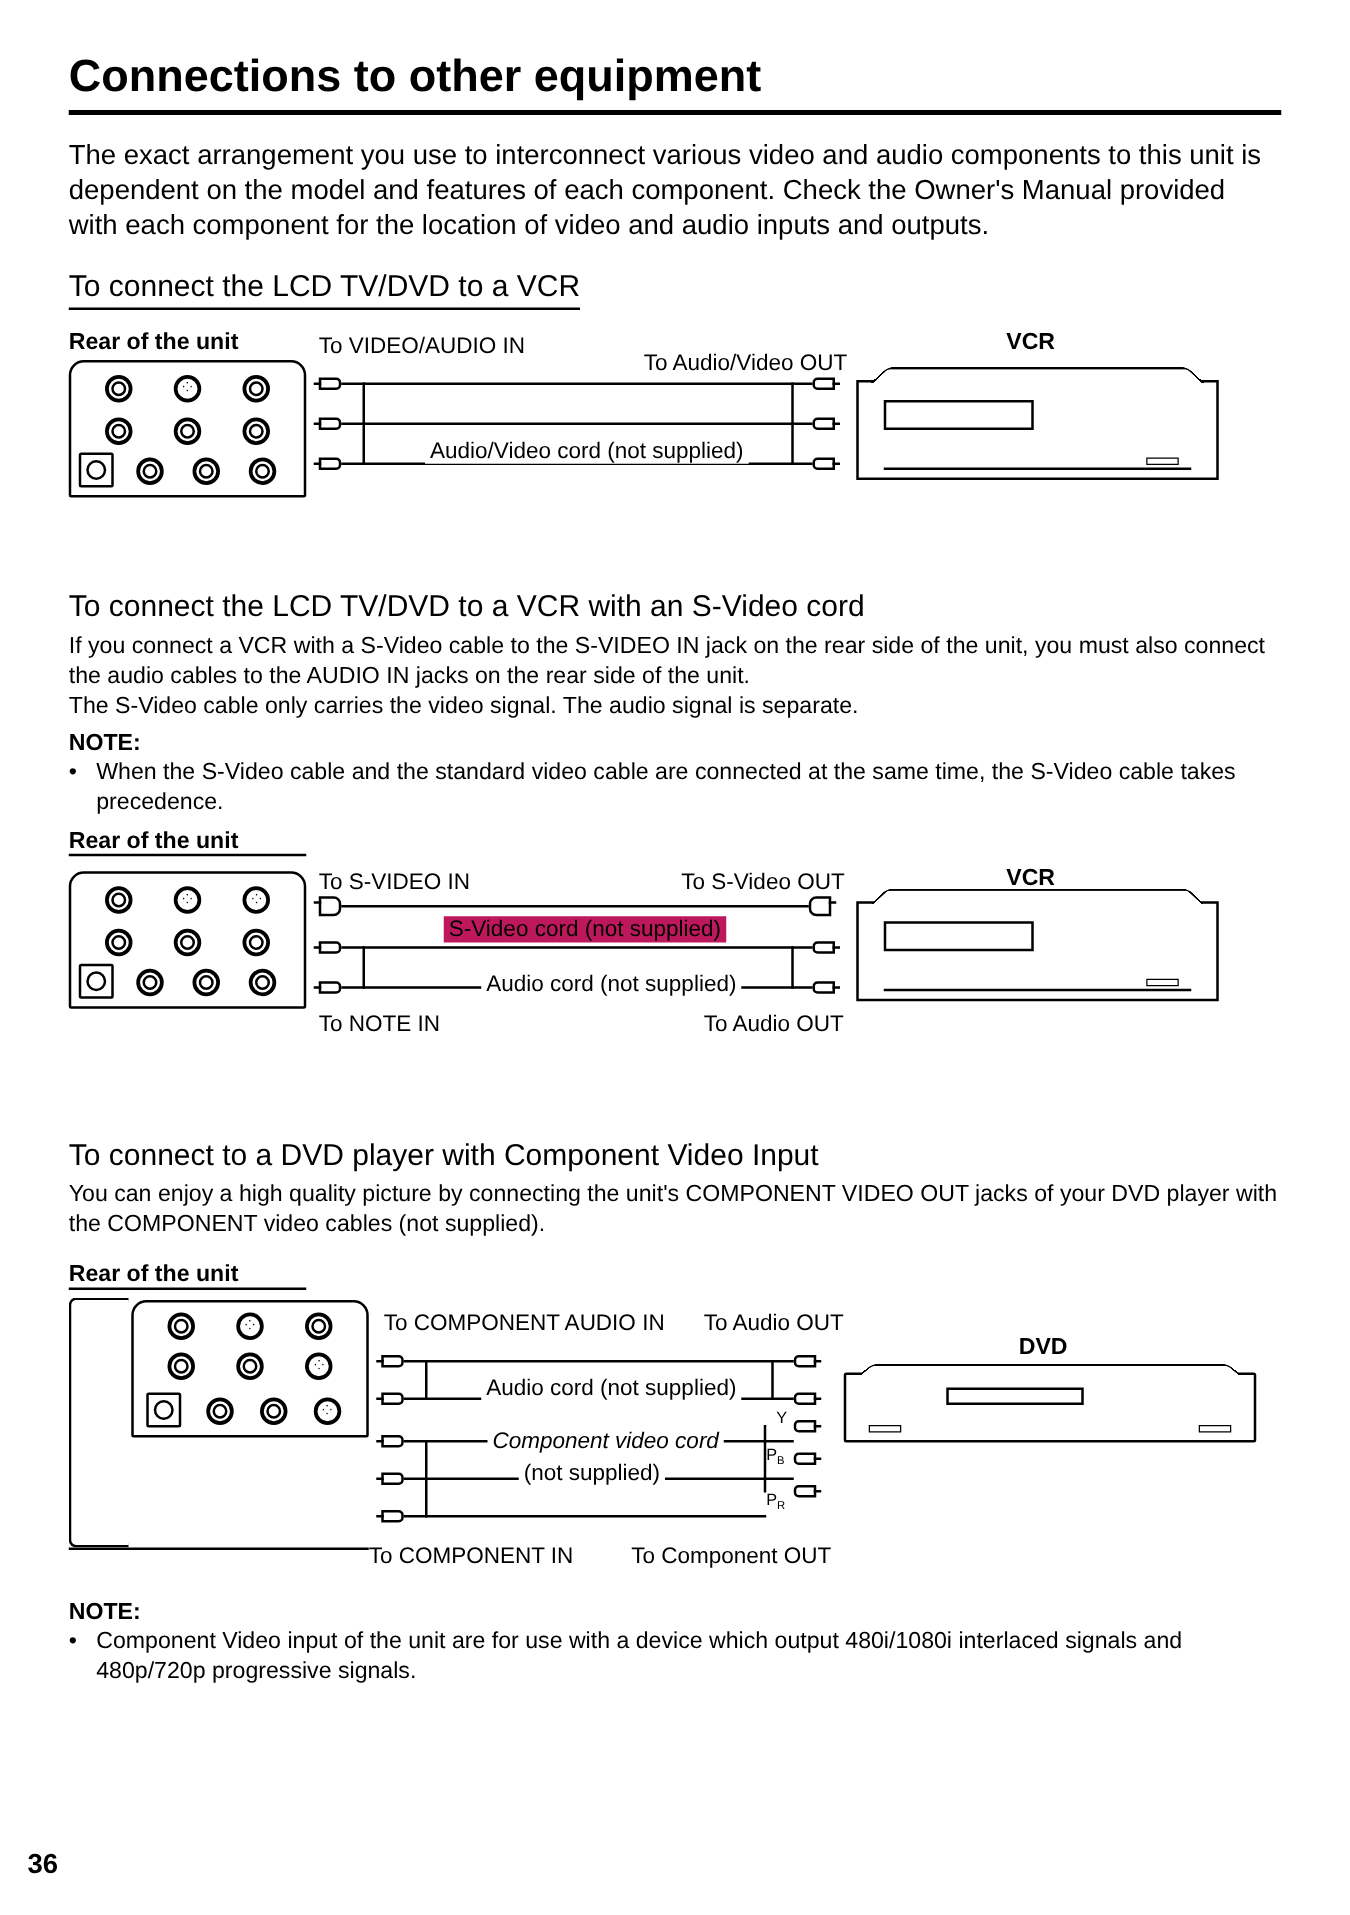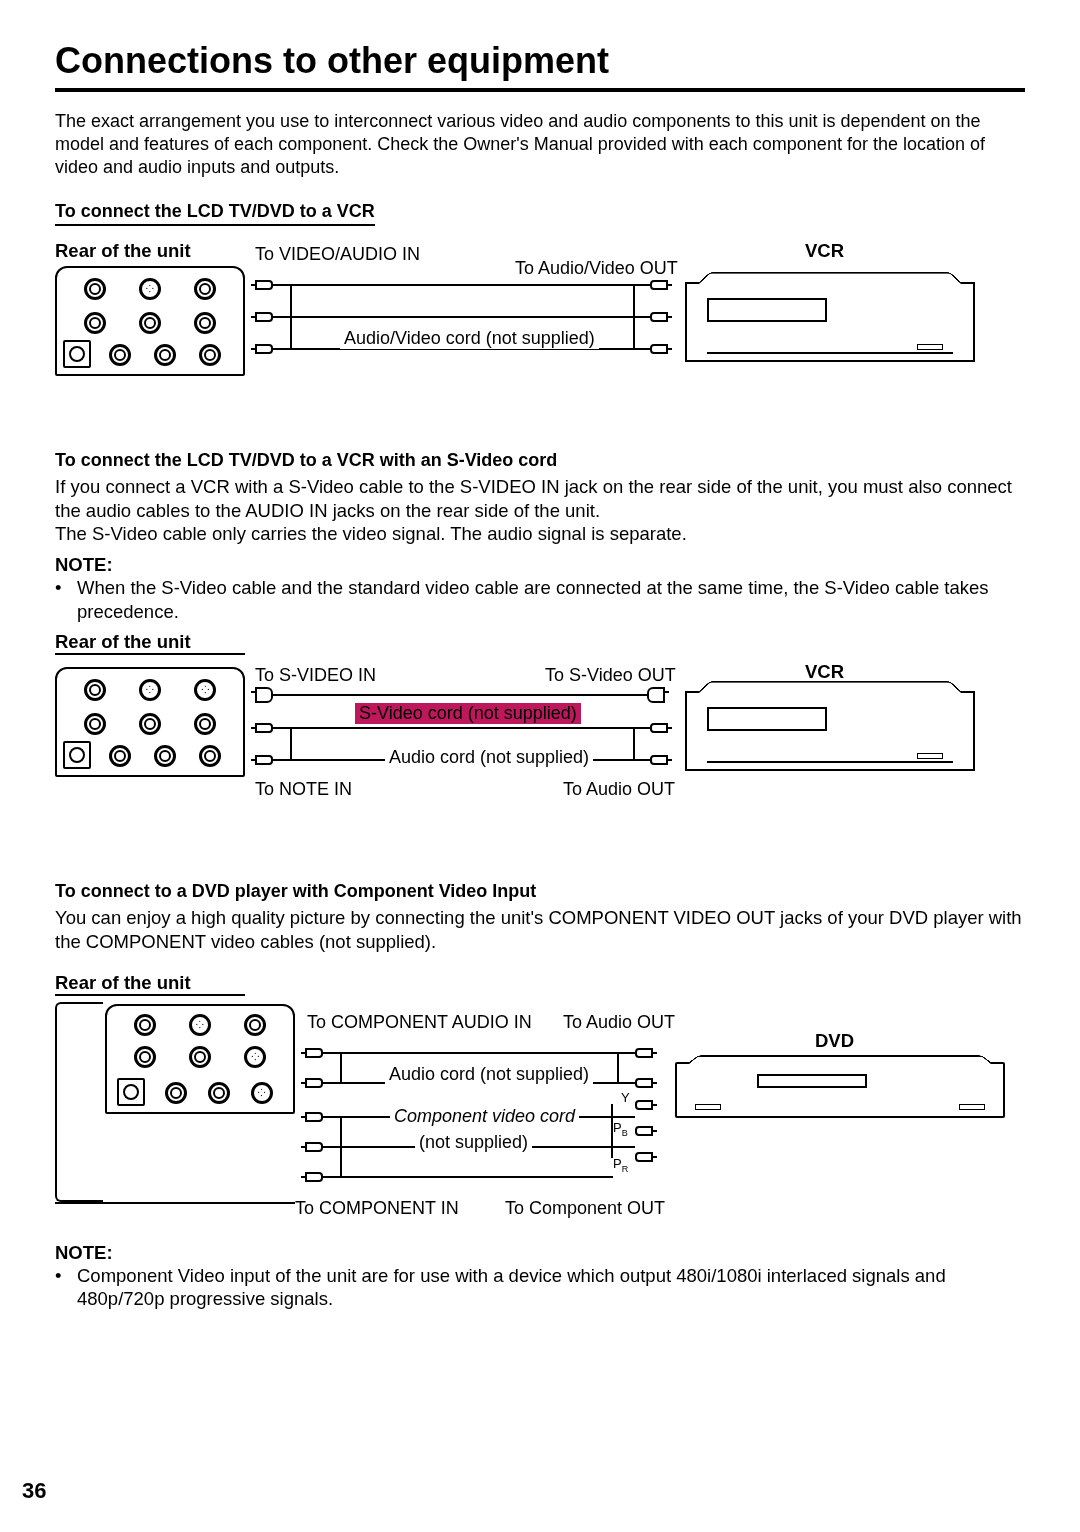"The exact arrangement you use" .intro { font-size: 18px -> 22px }
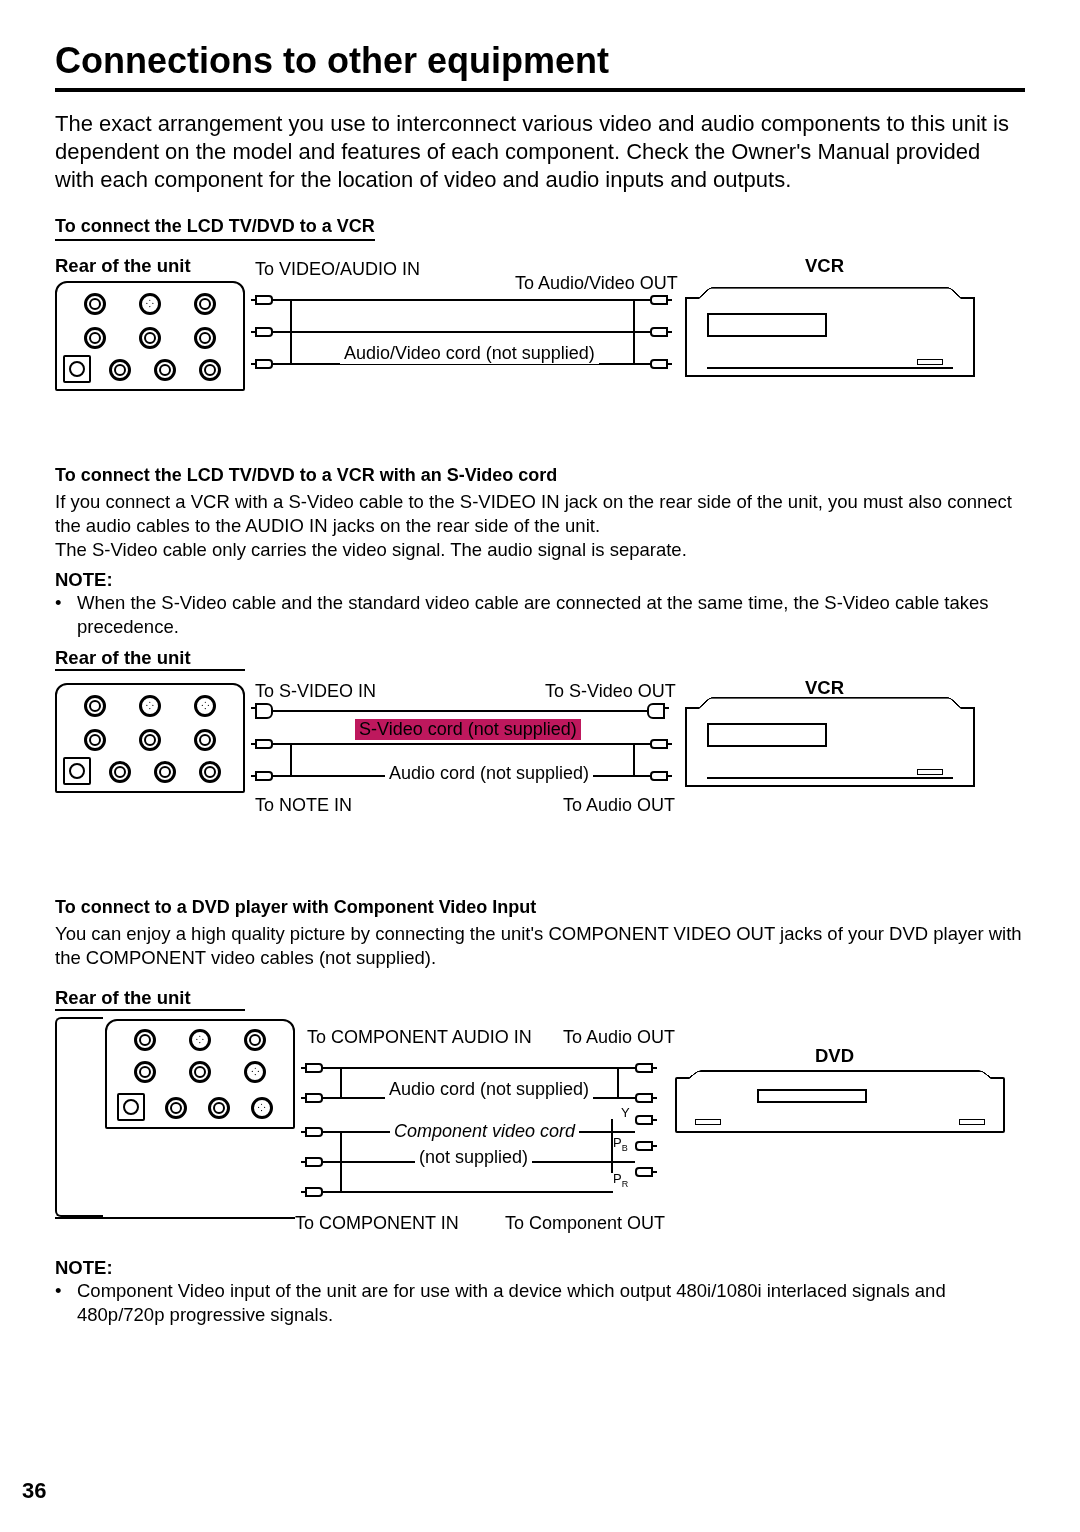"To connect the LCD TV/DVD" .sec-h { font-size: 18px -> 24px; font-weight: bold -> normal }
